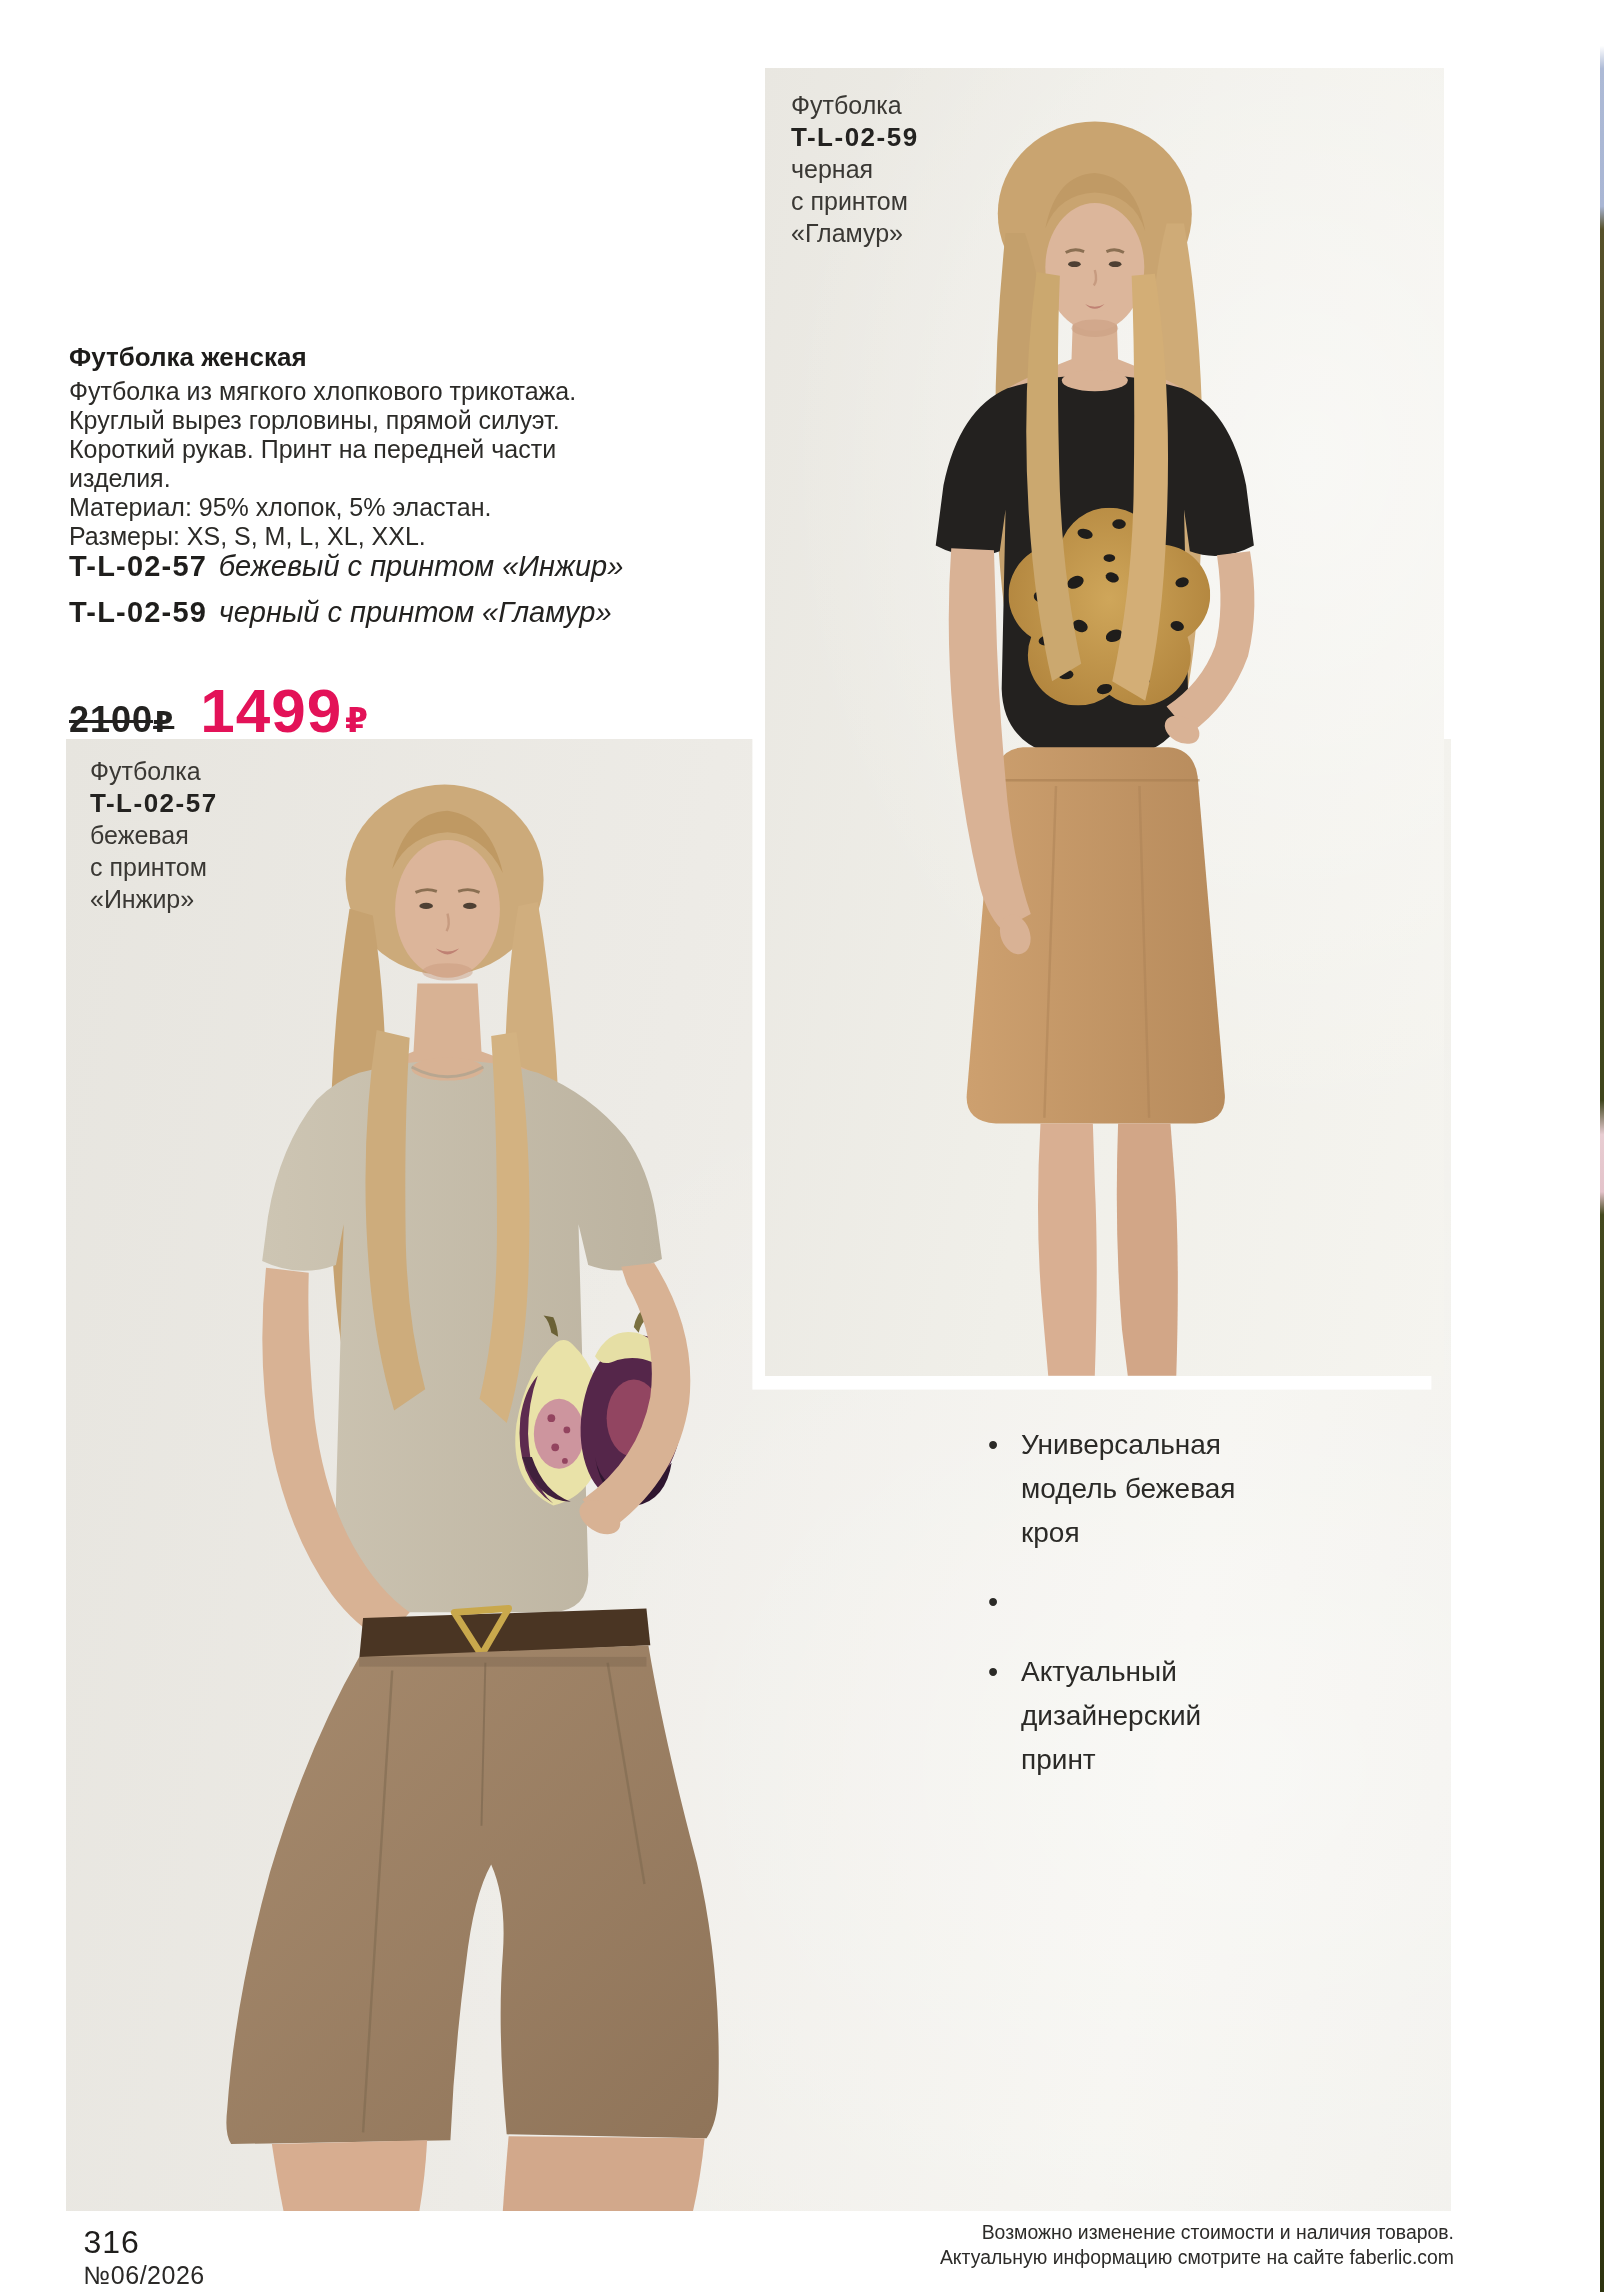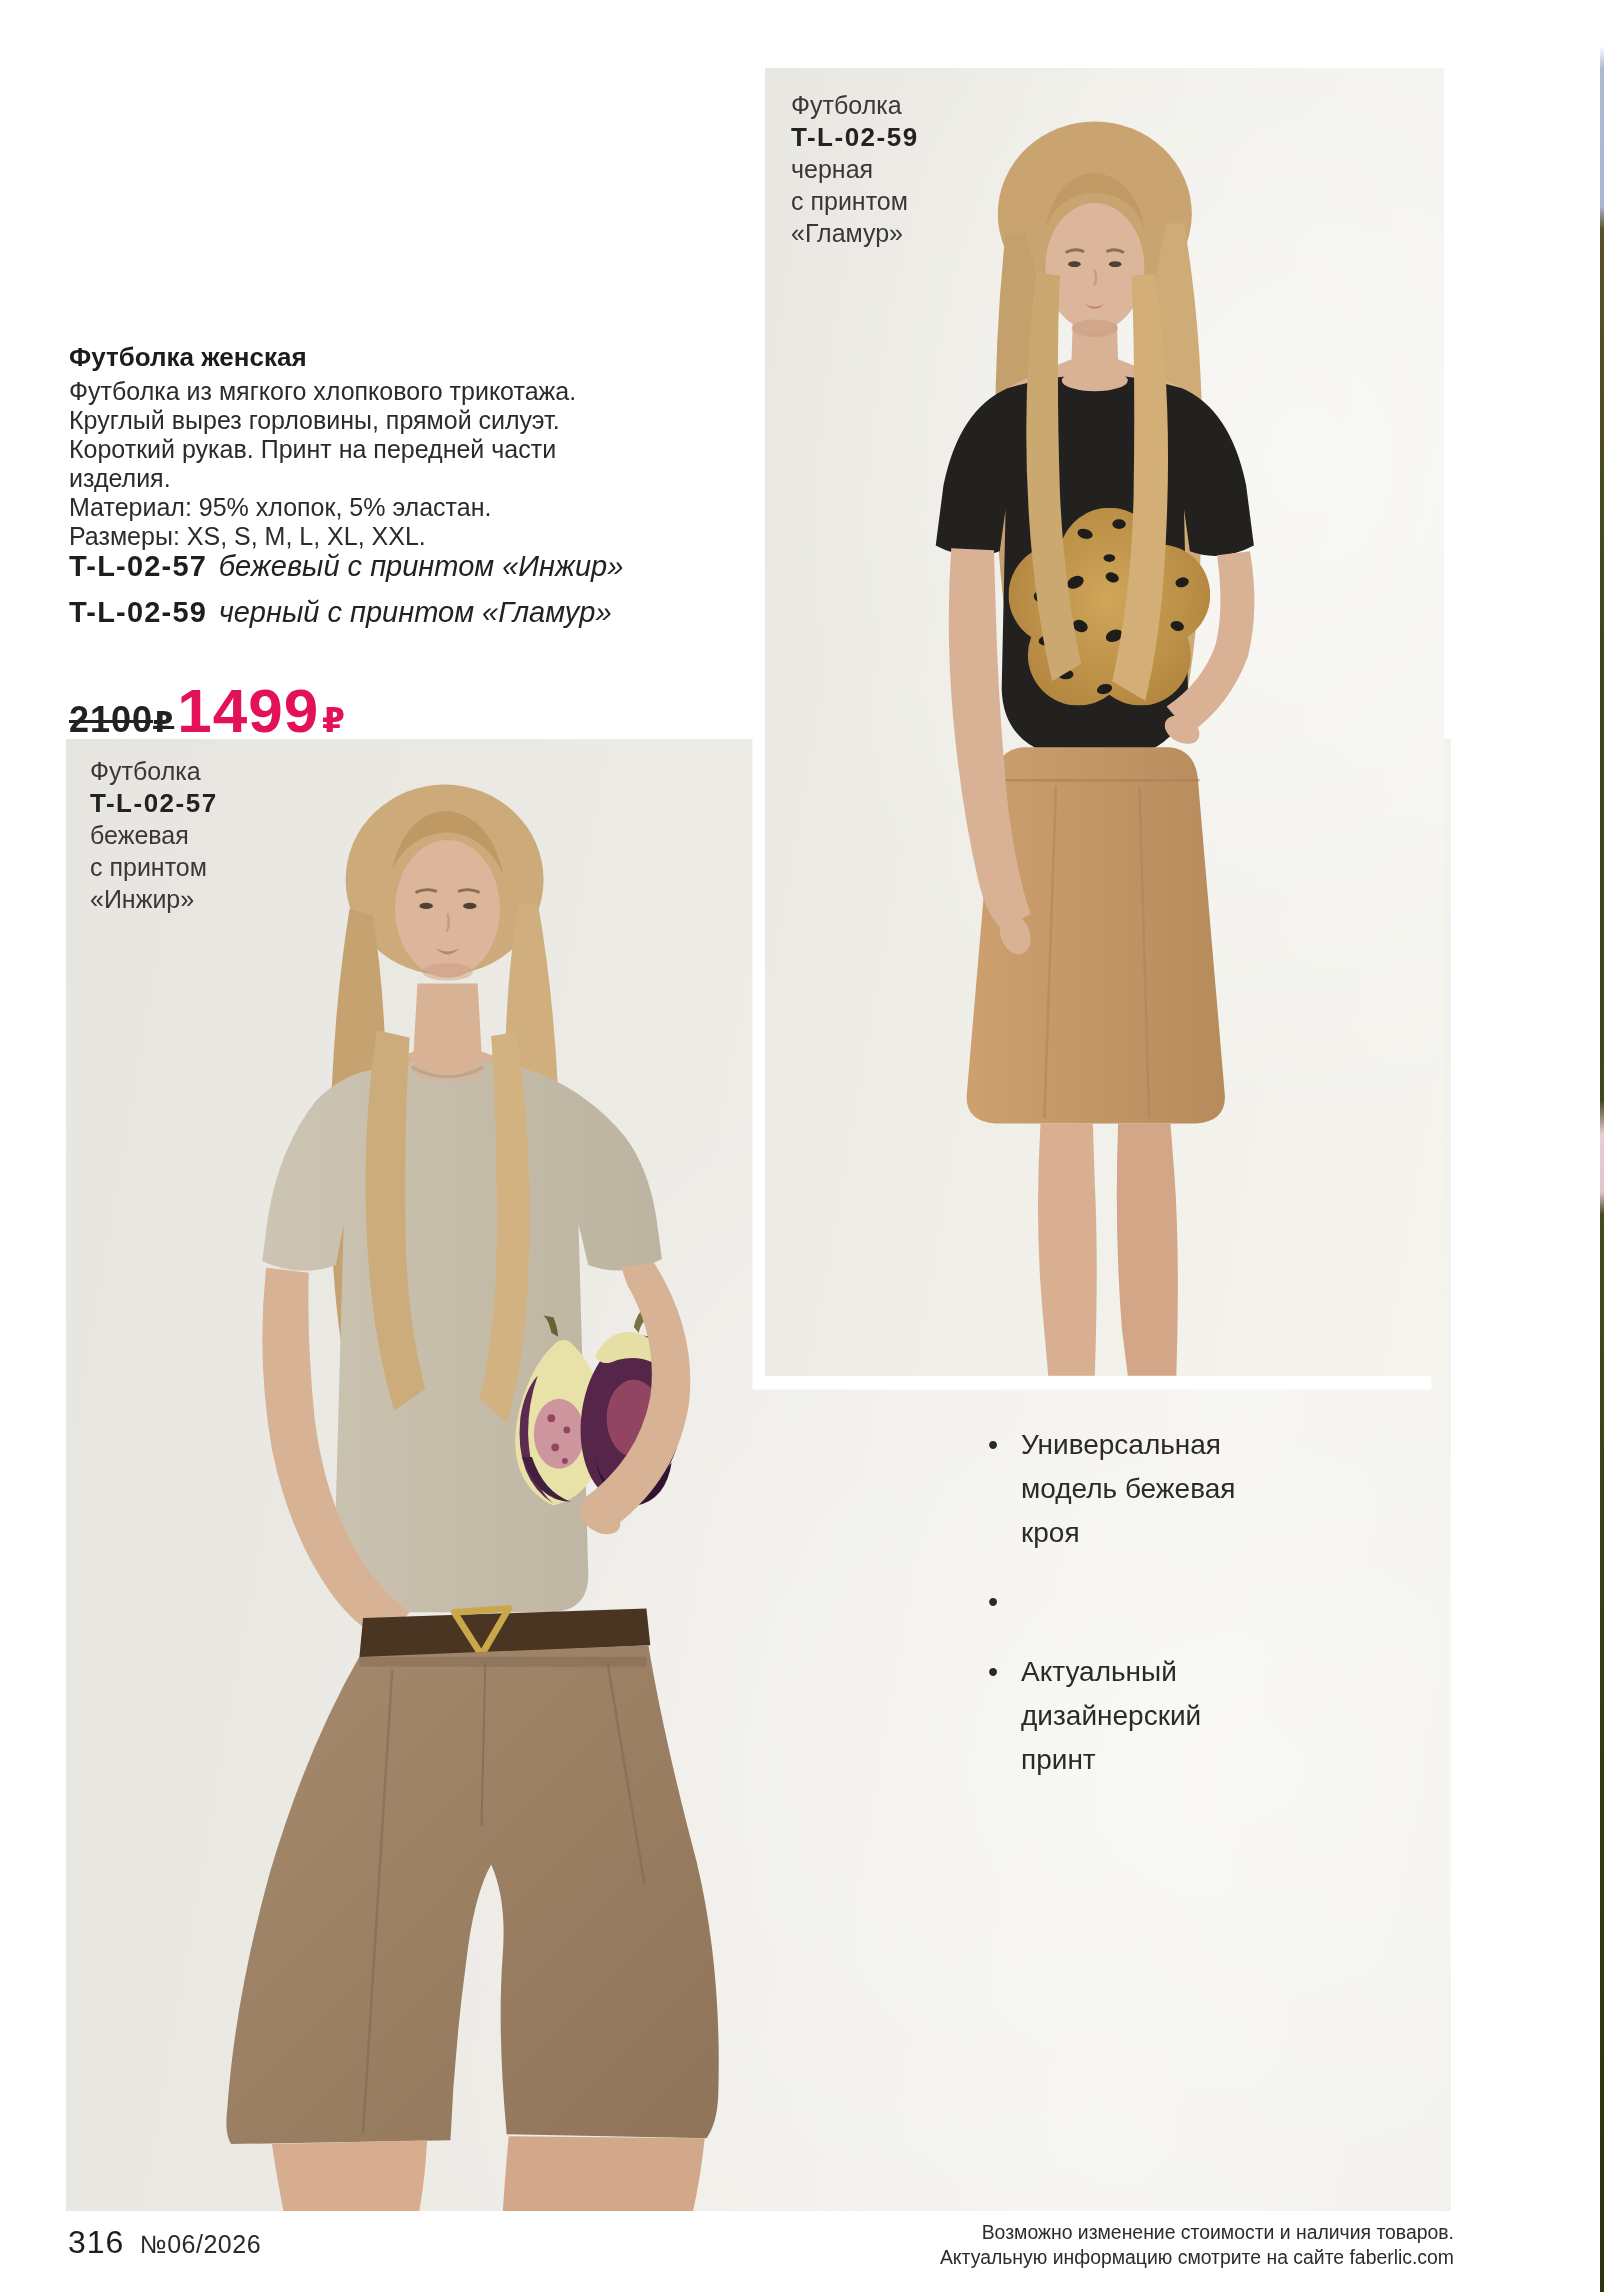"2100₽" .price-row { gap: 3px -> 26px }
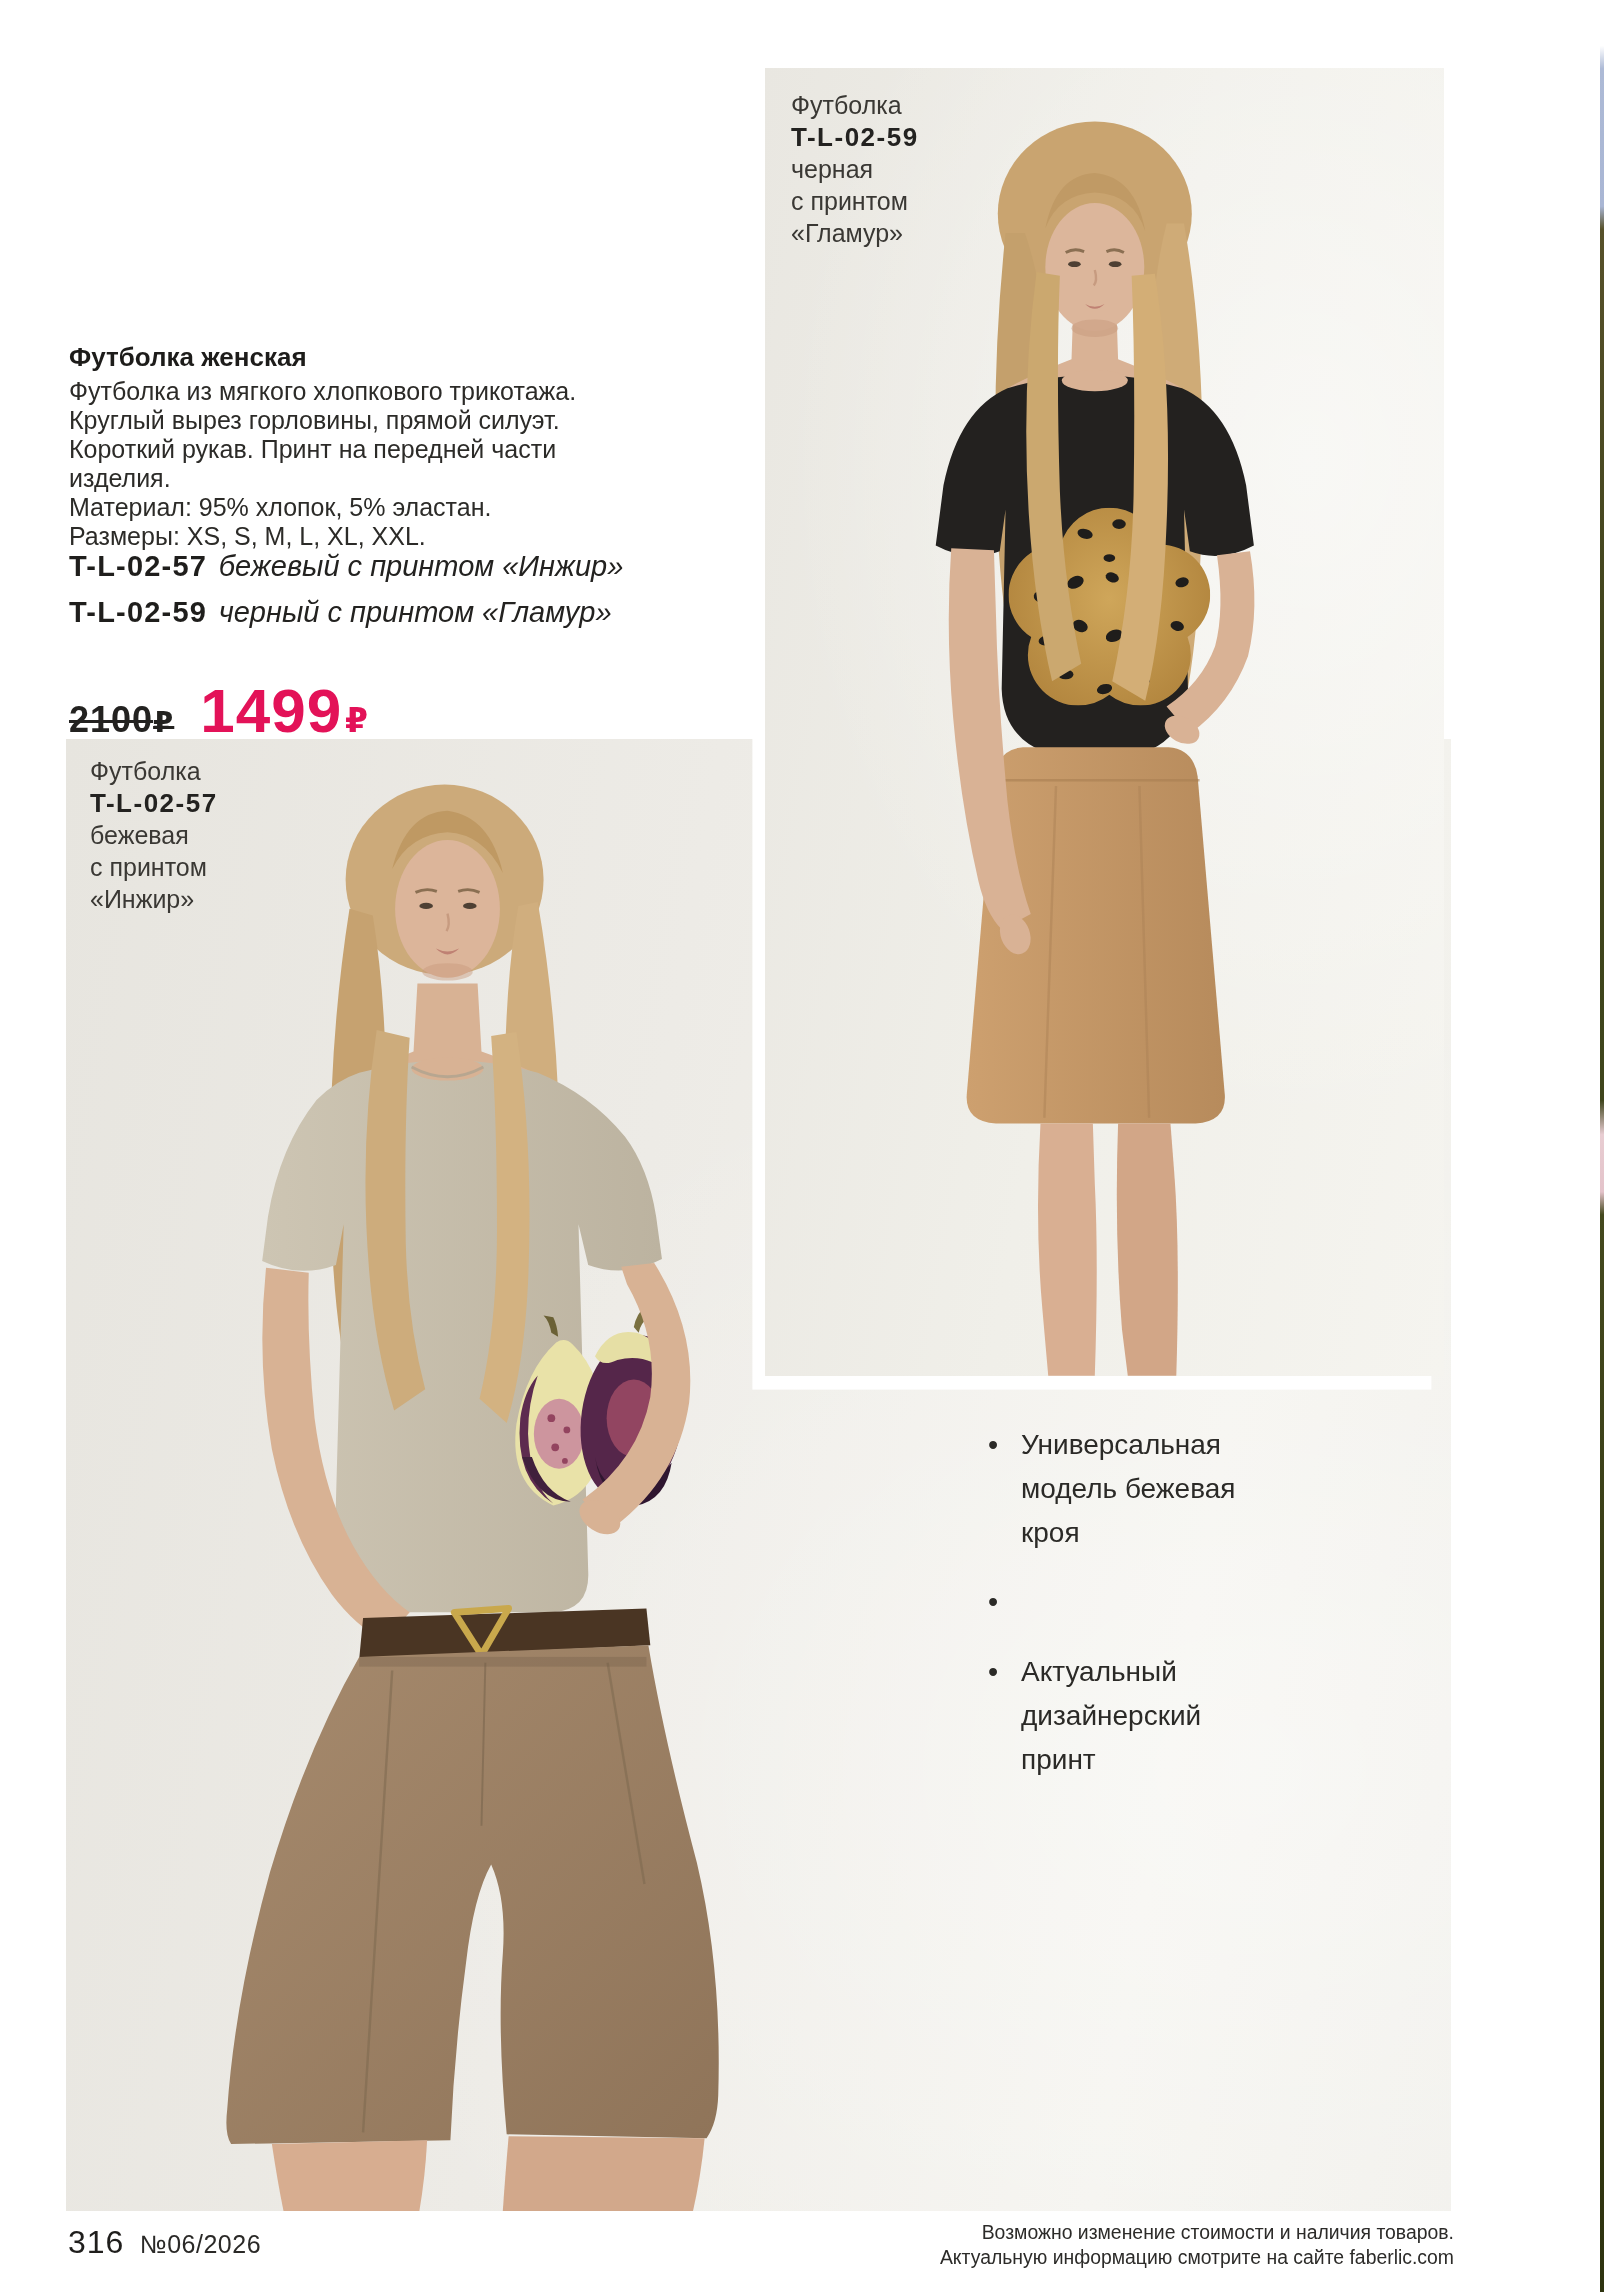"316" .footer-left { flex-direction: none -> column }
